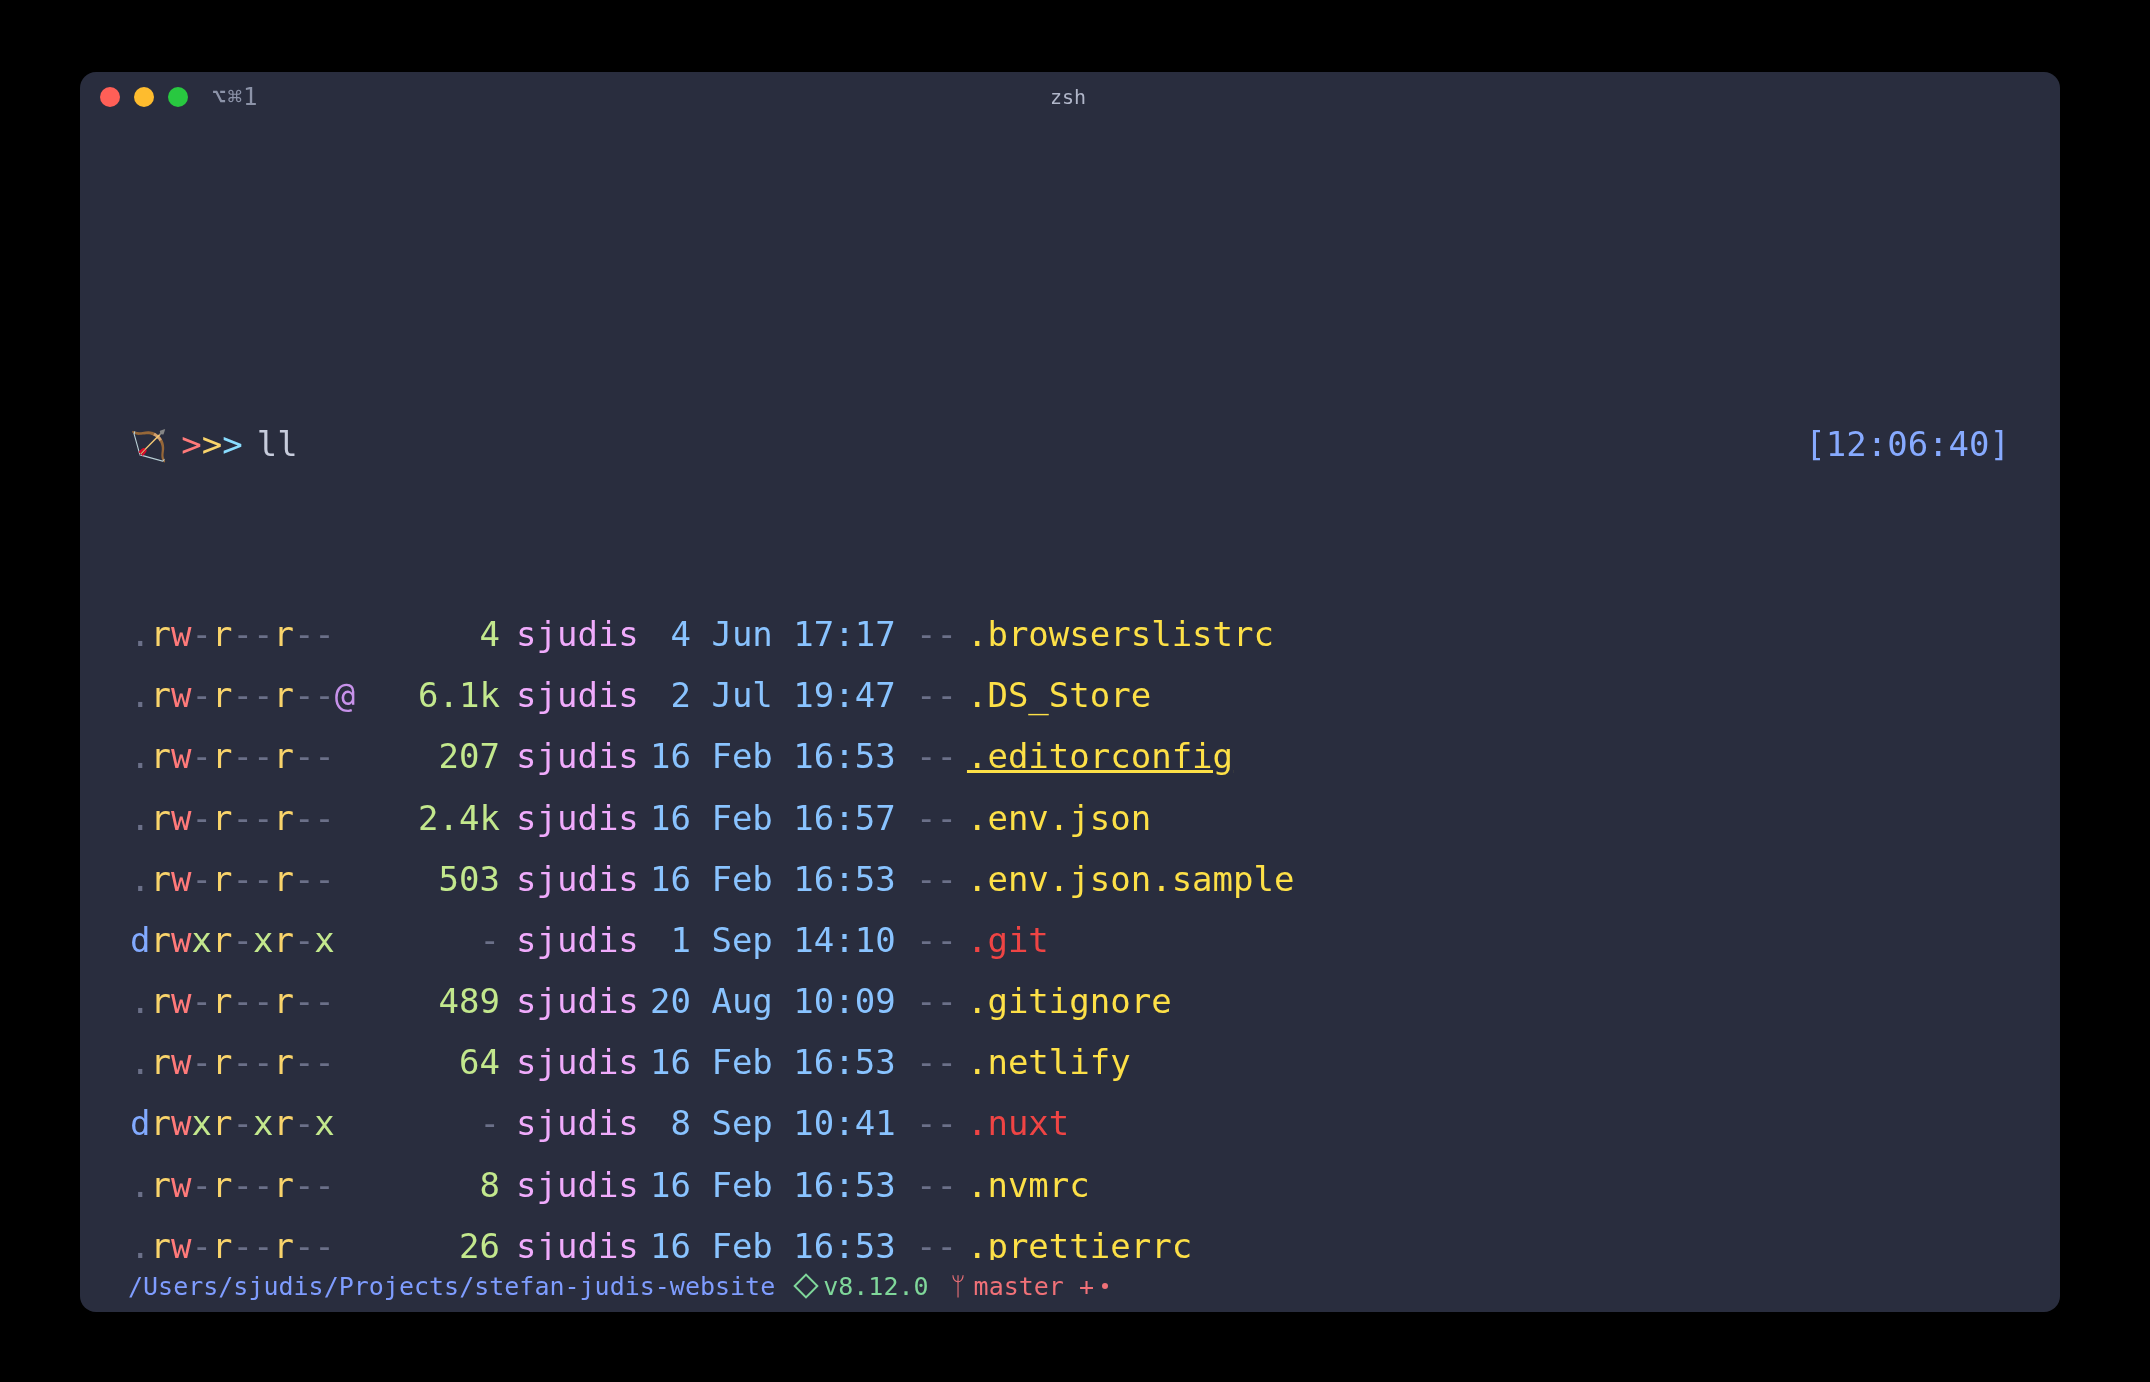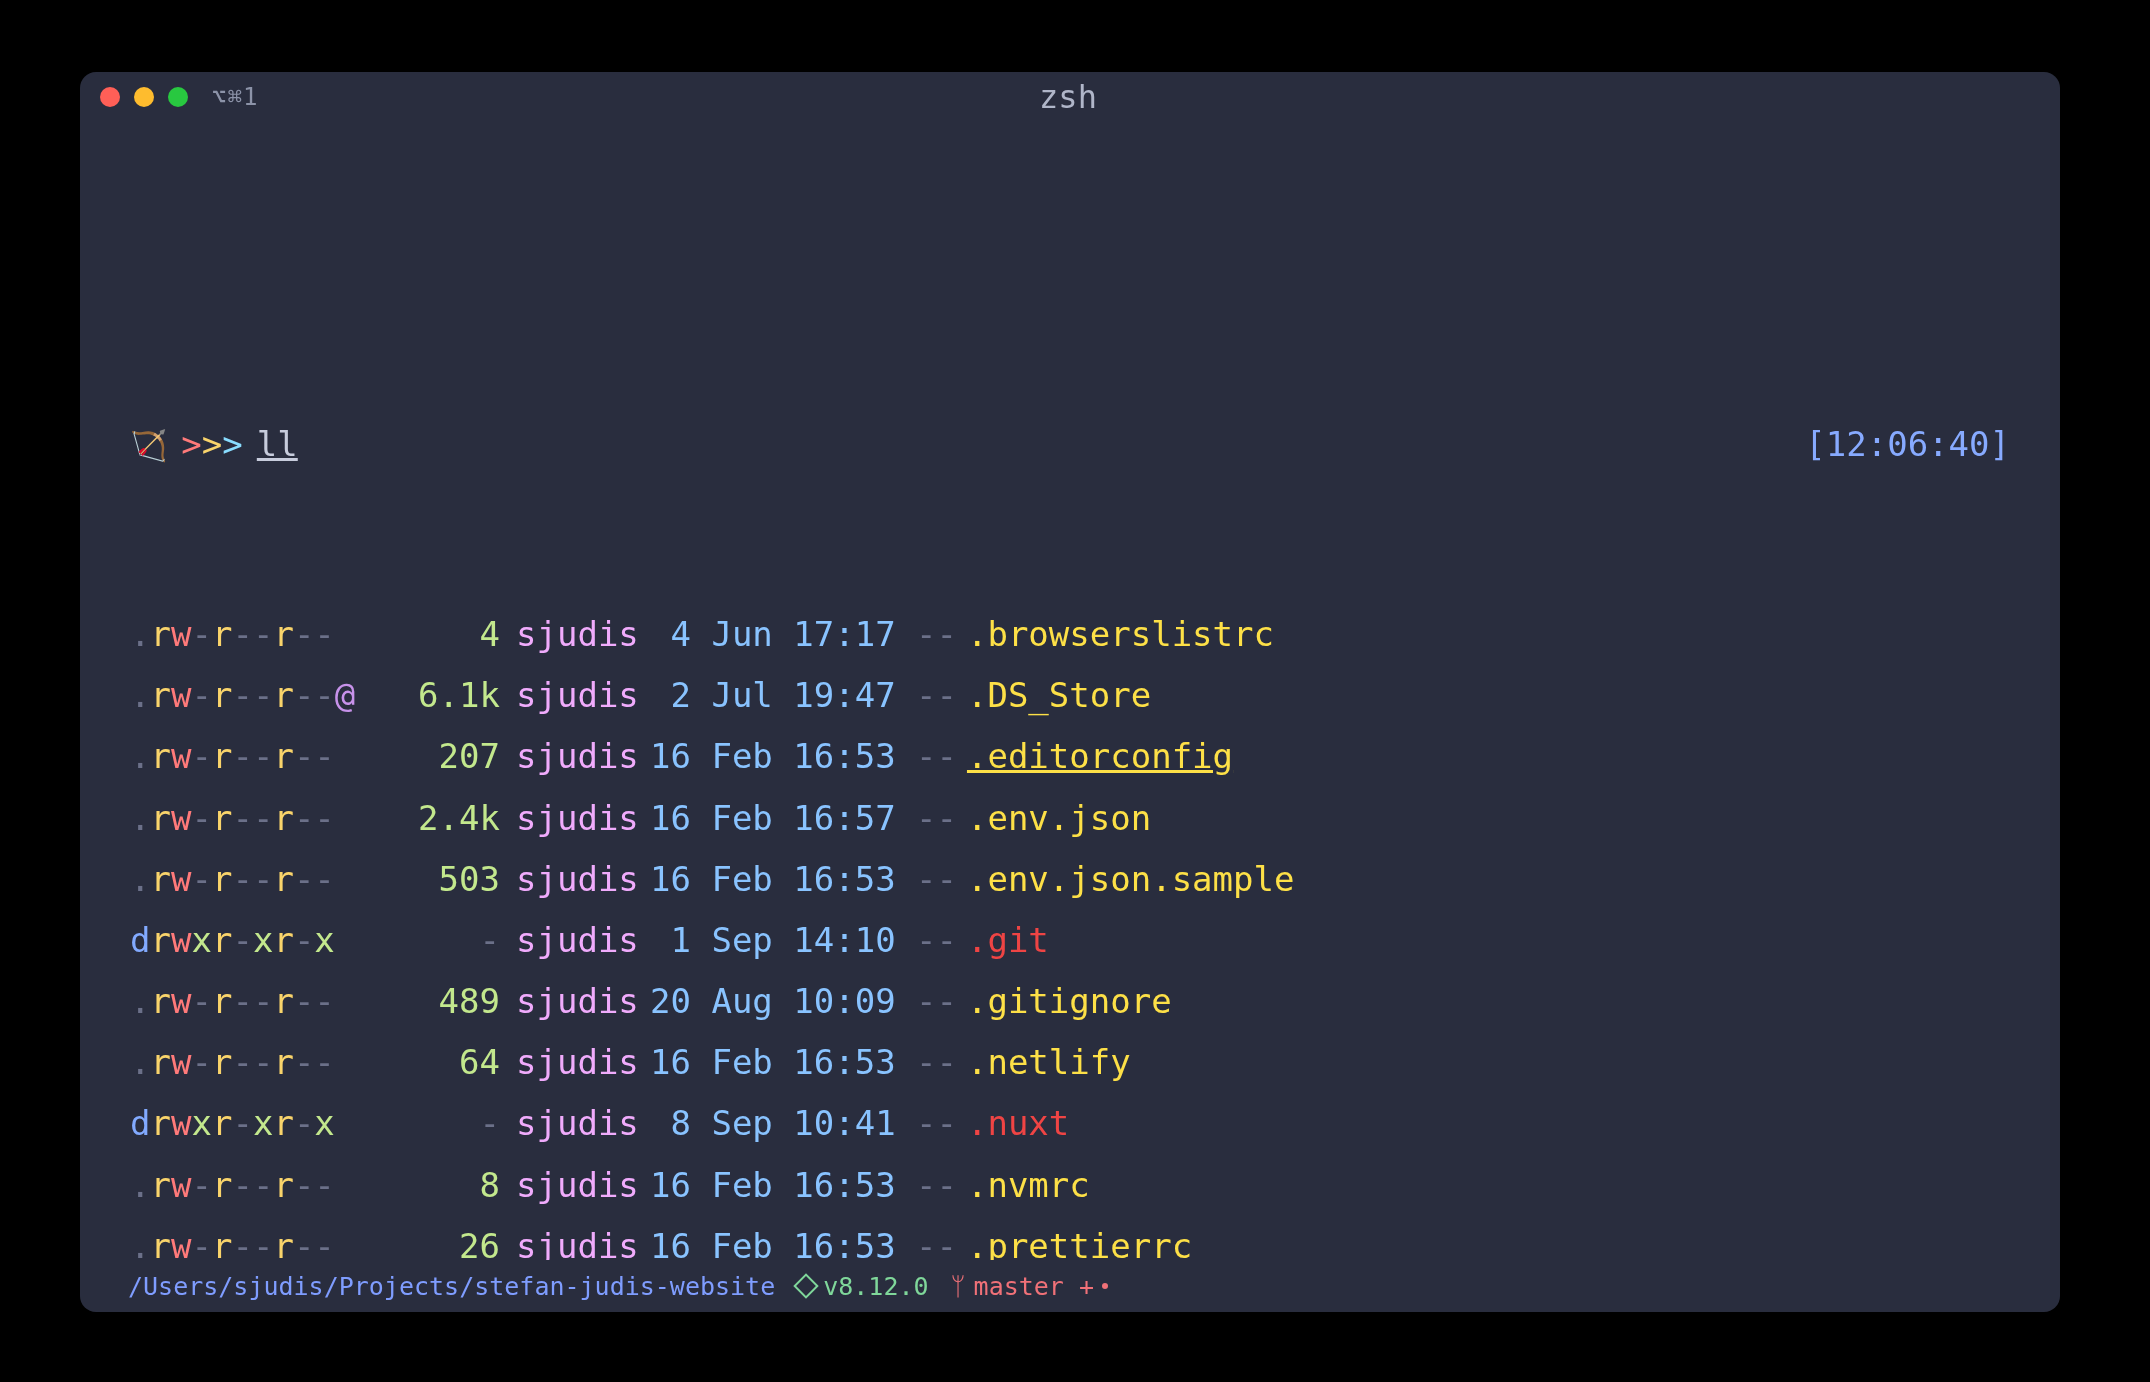"zsh" .title-center { font-size: 32px -> 20px }
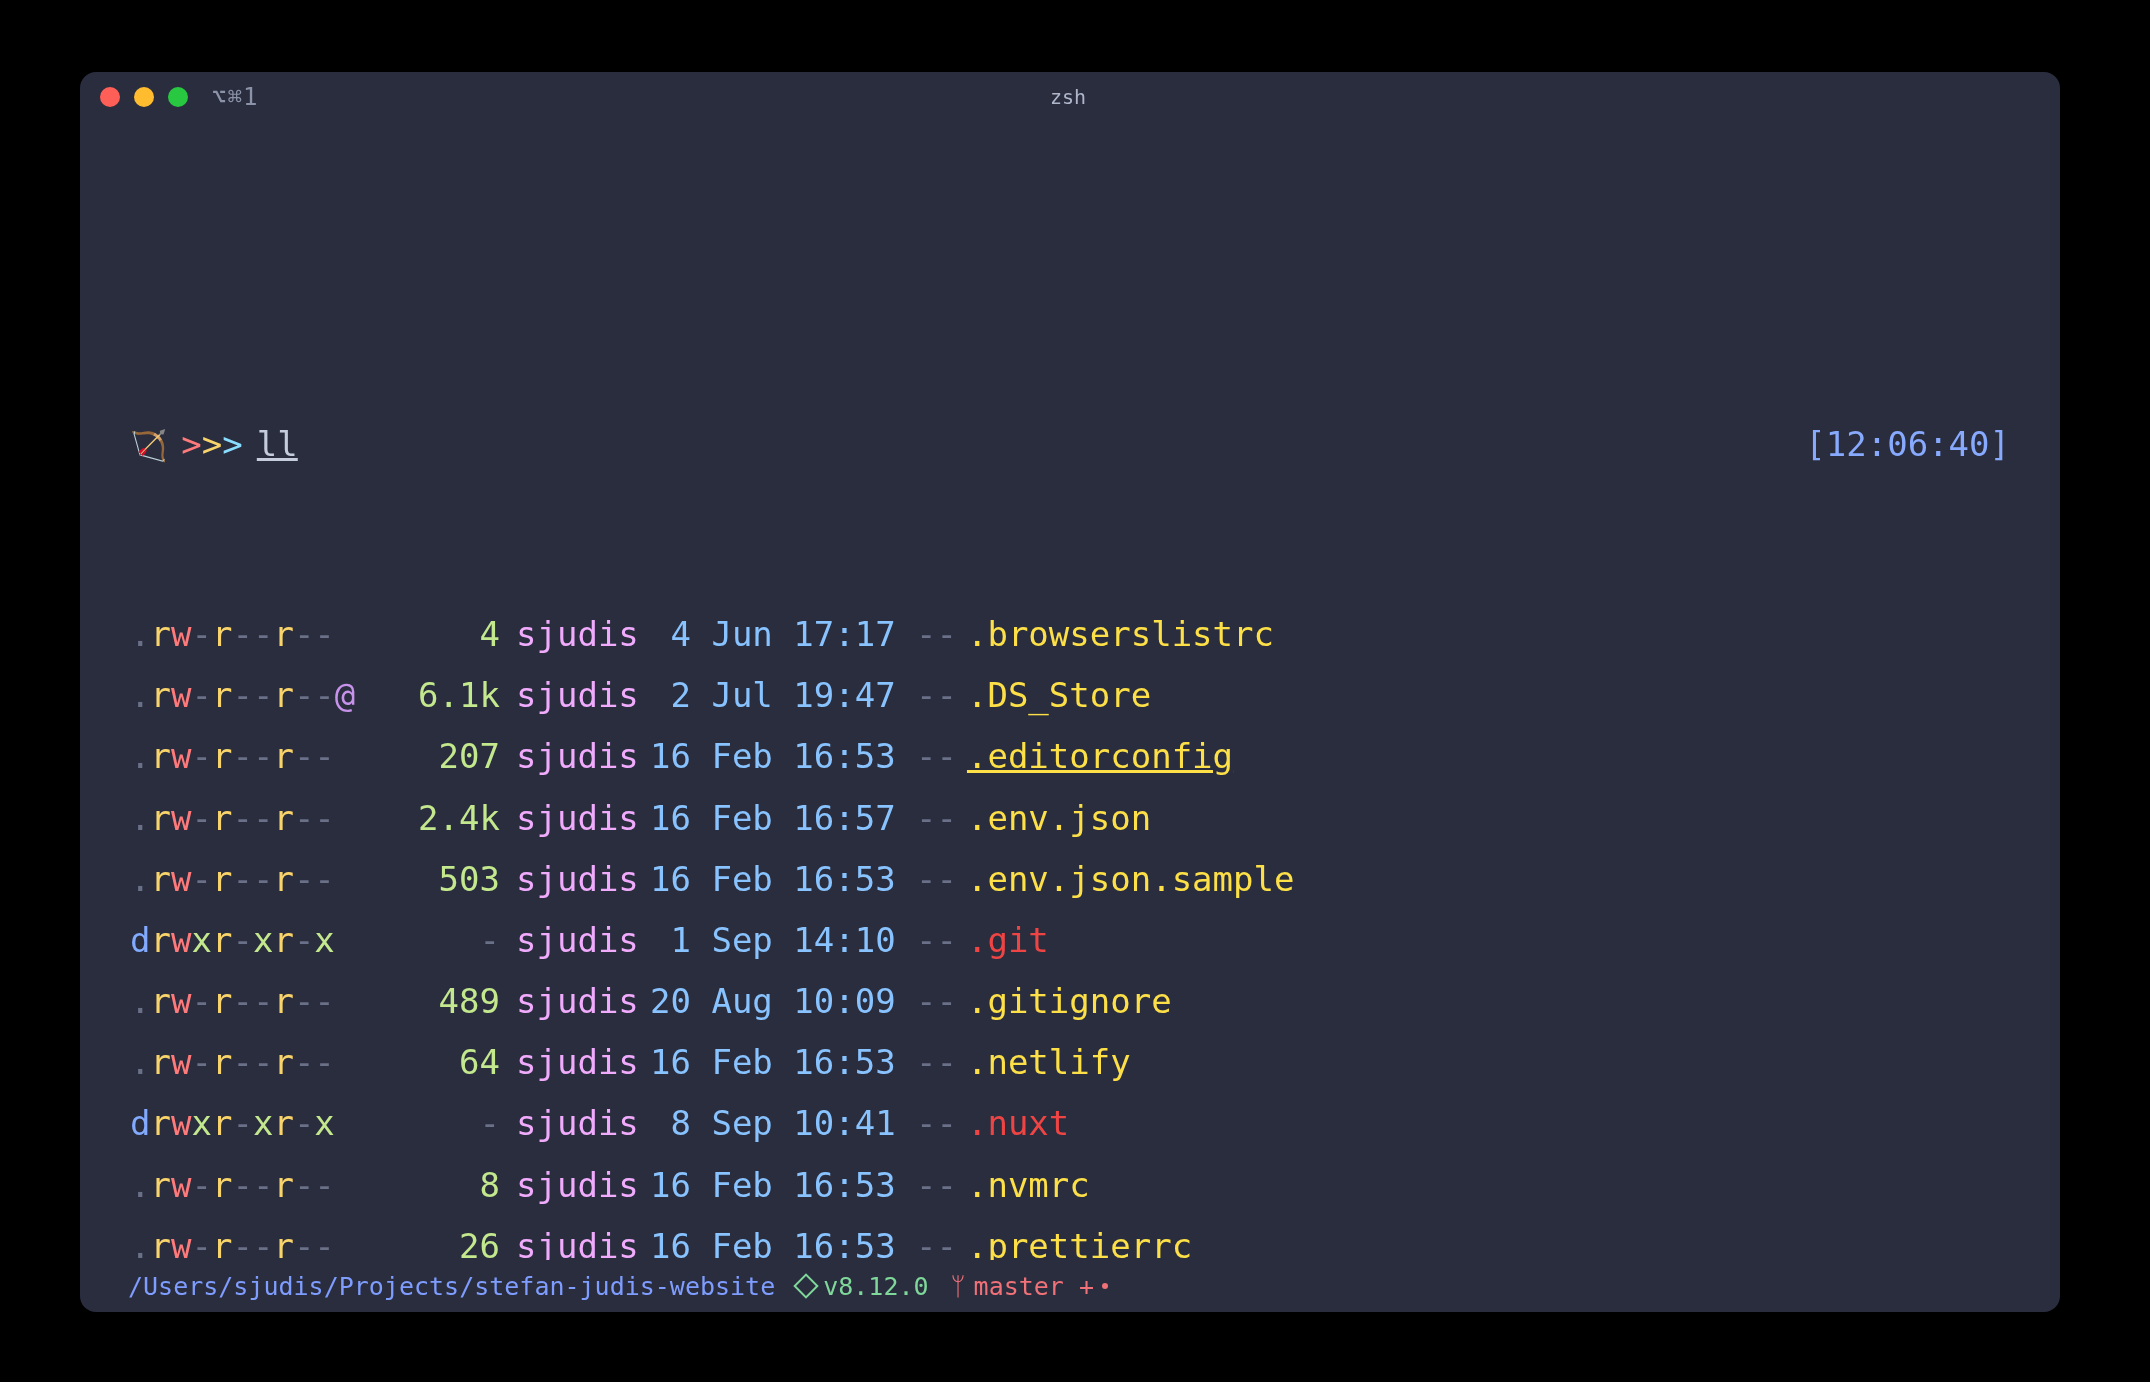"ll" .cmd { text-decoration: underline -> none }
